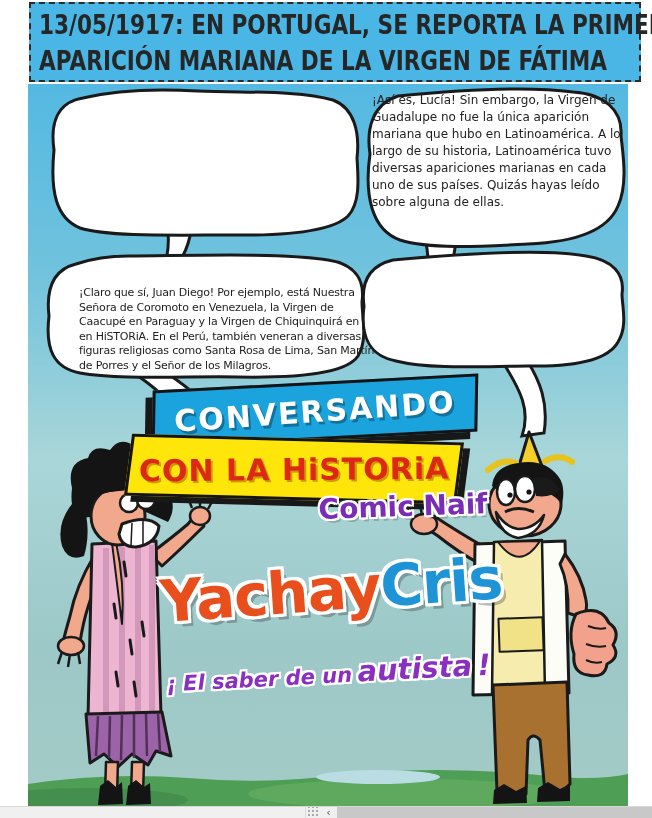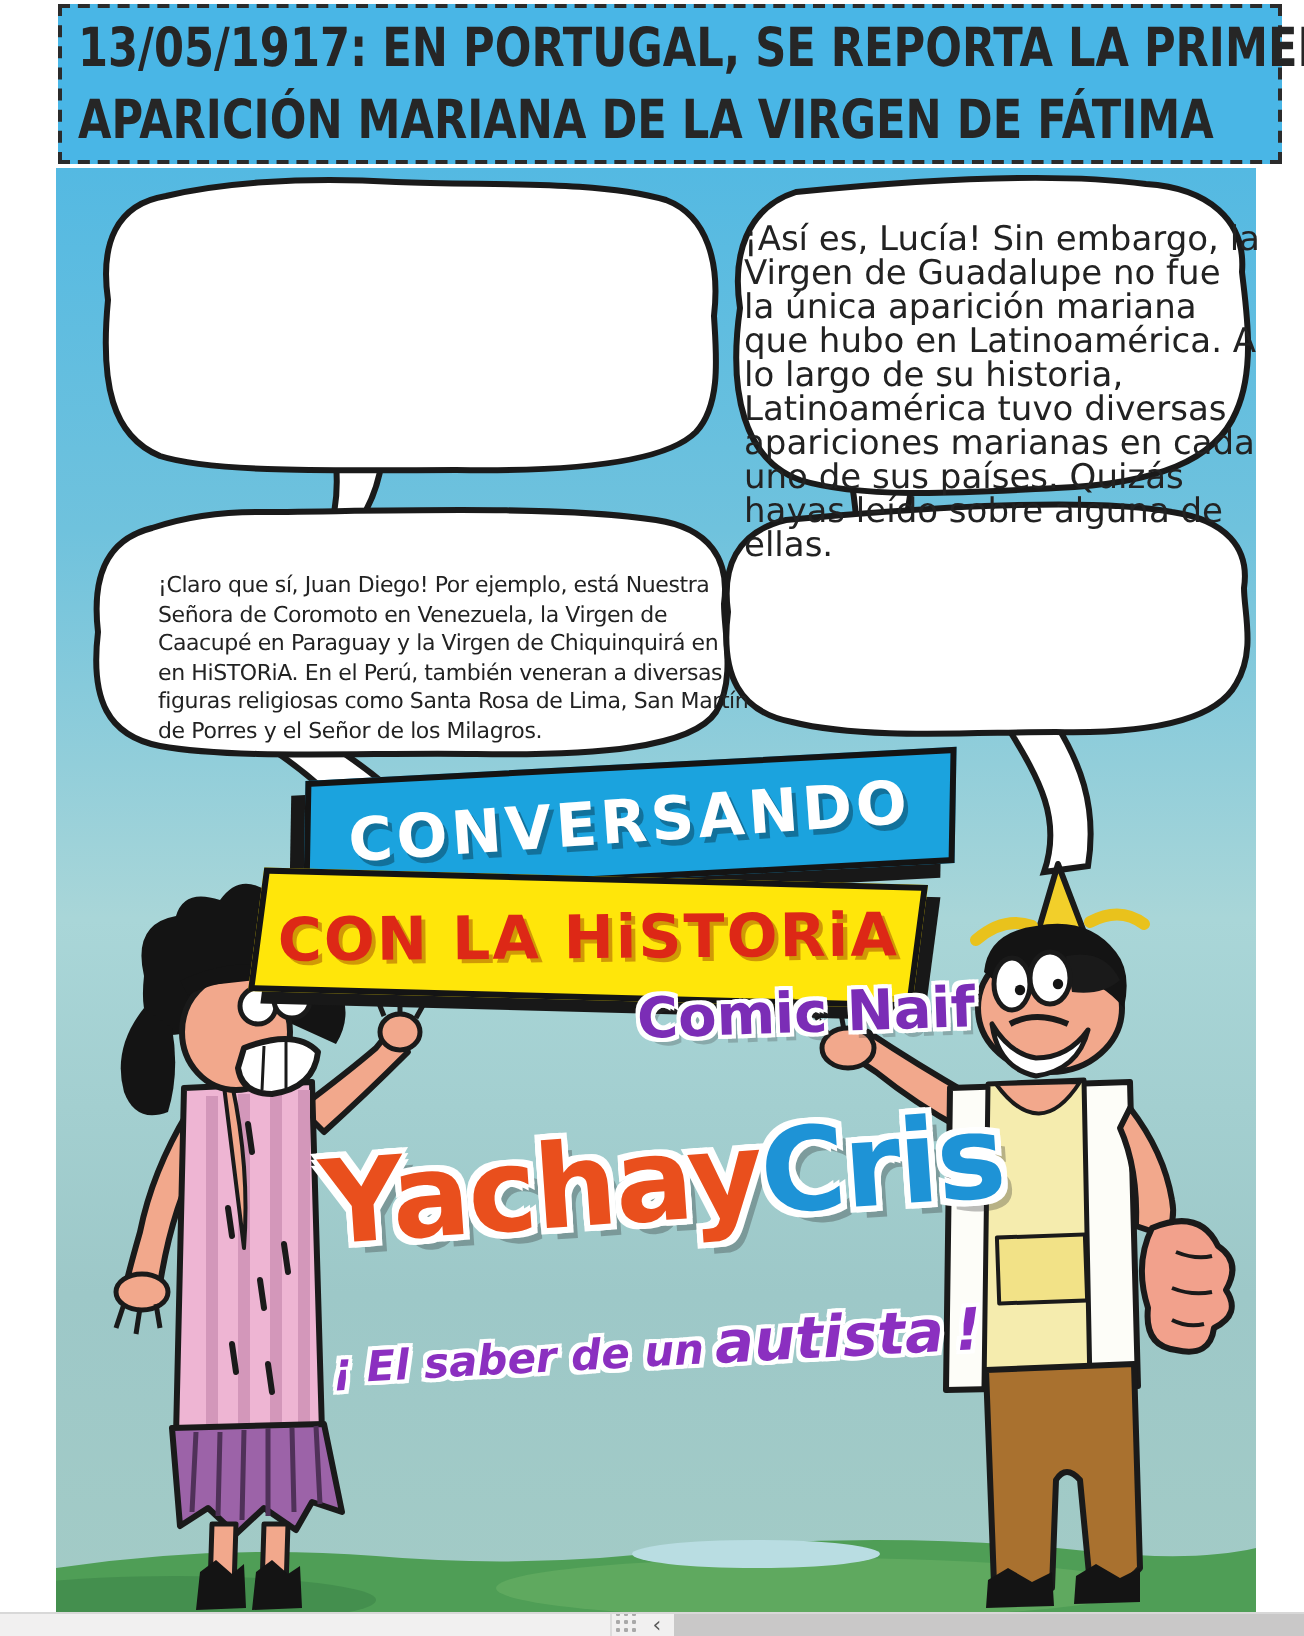"¡Así es, Lucía! Sin embargo," .bt2 { font-size: 17px -> 12px; top: 112px -> 92px }
